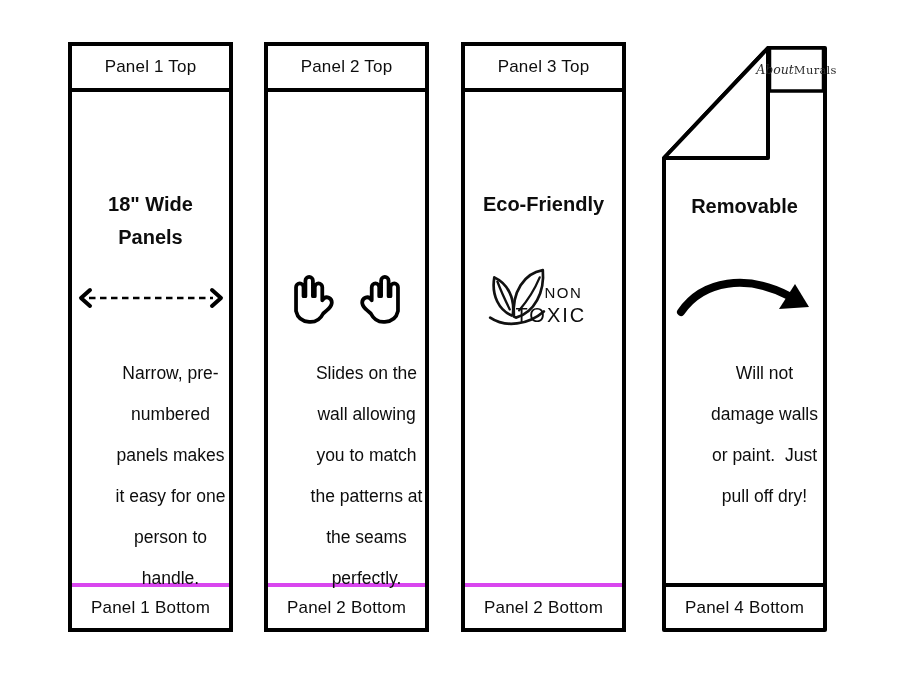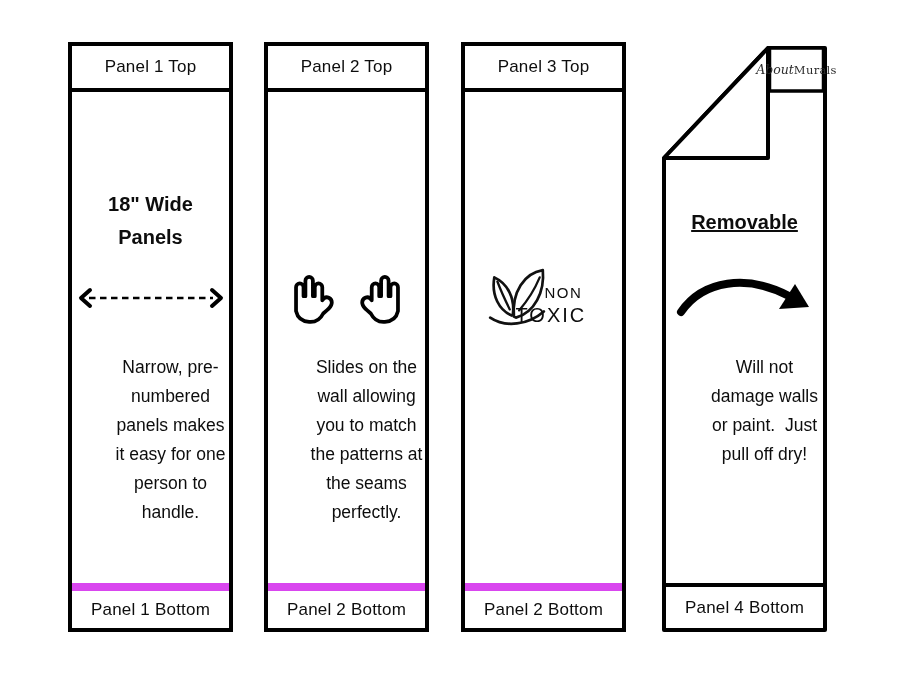"Eco-Friendly" div.heading { html: none -> <div>Eco-Friendly</div> }
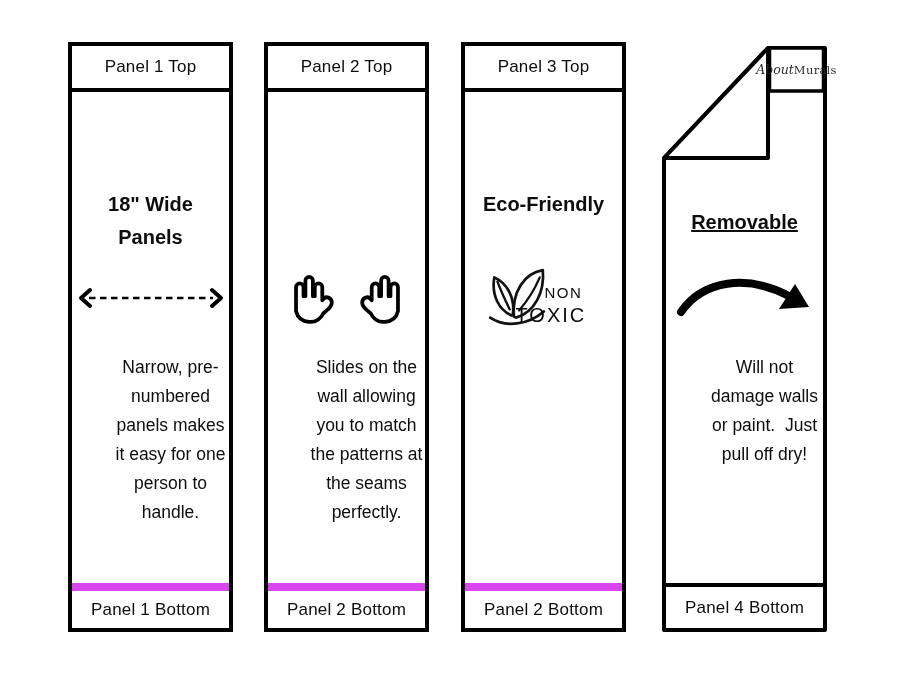"Removable" .p4-heading { text-decoration: underline -> none; top: 160px -> 144px }
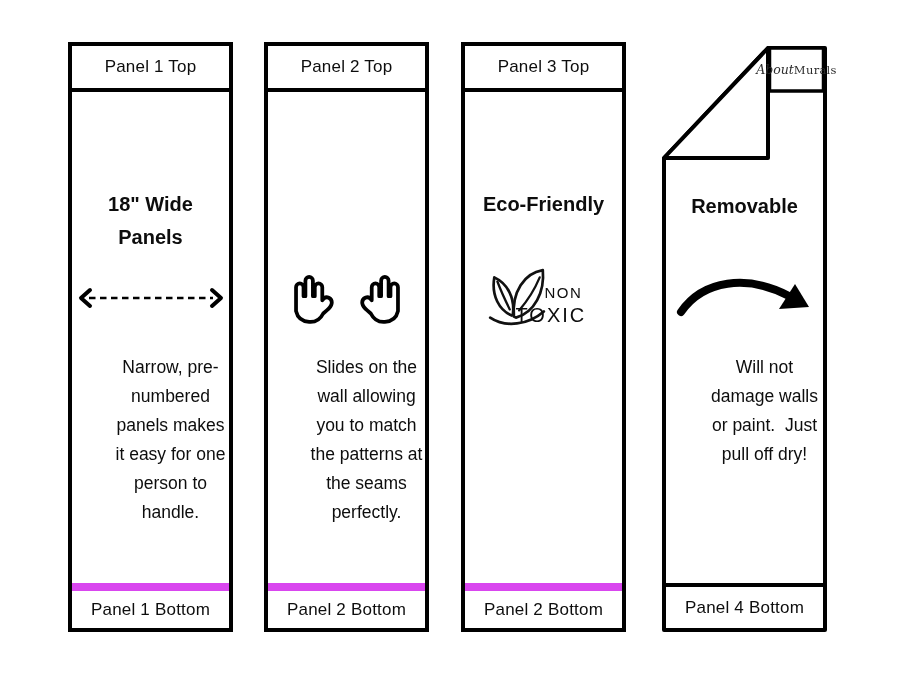"Narrow, pre-" .body-text { line-height: 29px -> 41px }
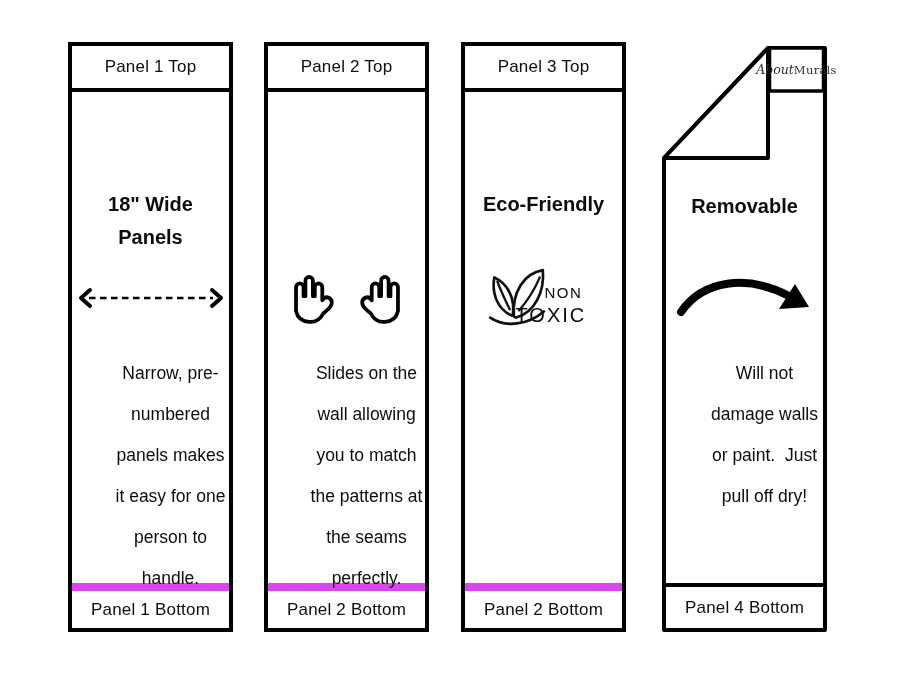"Panel 1 Bottom" .panel-footer { border-top: 8px solid #d946ef -> 4px solid #d946ef }
